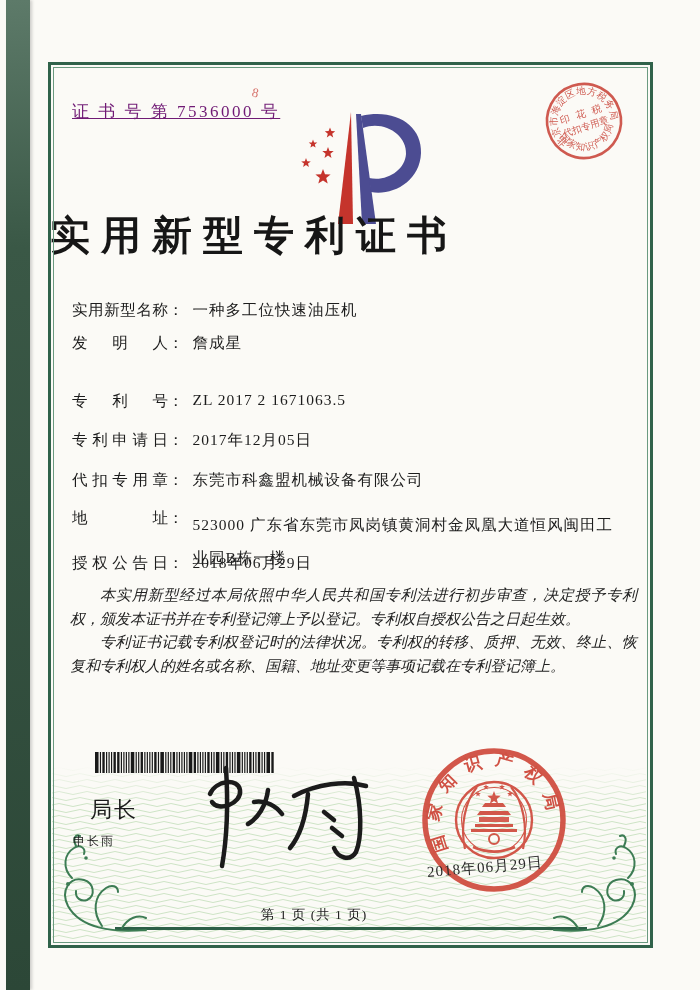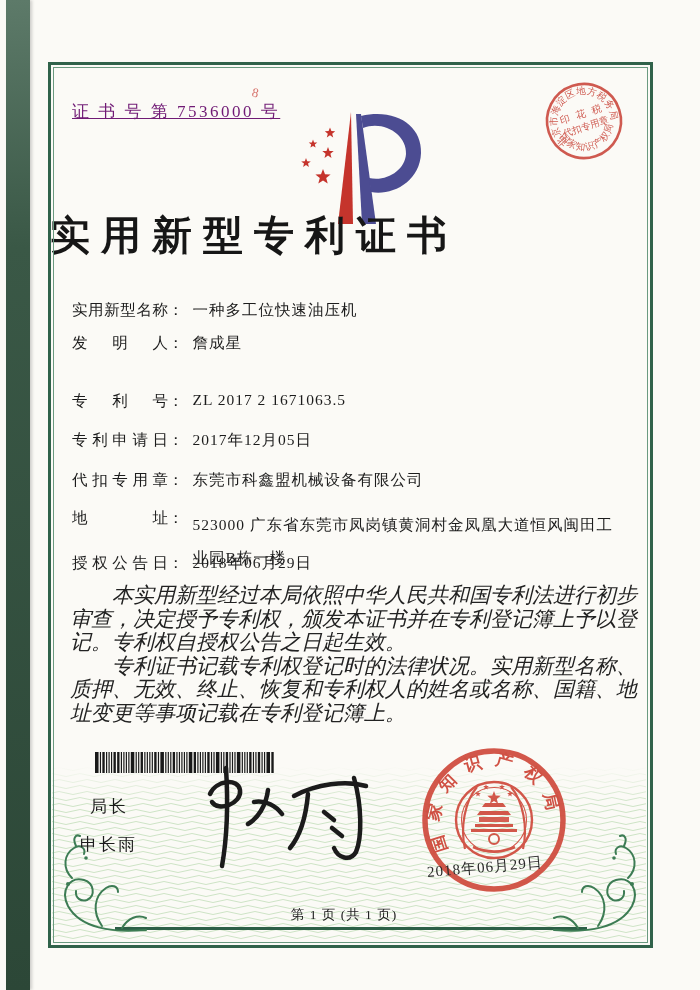"本实用新型经过本局依照中华人民共和国专利法进行初步审查，决定授予专利权，颁发本证" #body-text { font-size: 21px -> 15px }
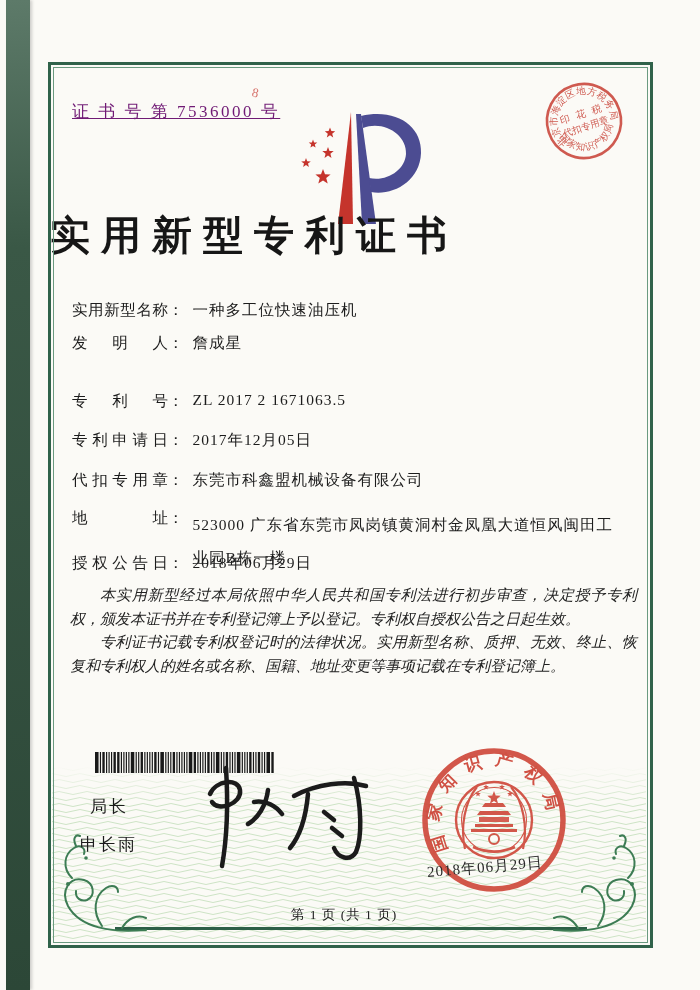"专利证书记载专利权登记时的法律状况。实用新型名称、质押、无效、终止、恢复和专利权" p { text: 实用新型名称 -> 专利权的转移 }
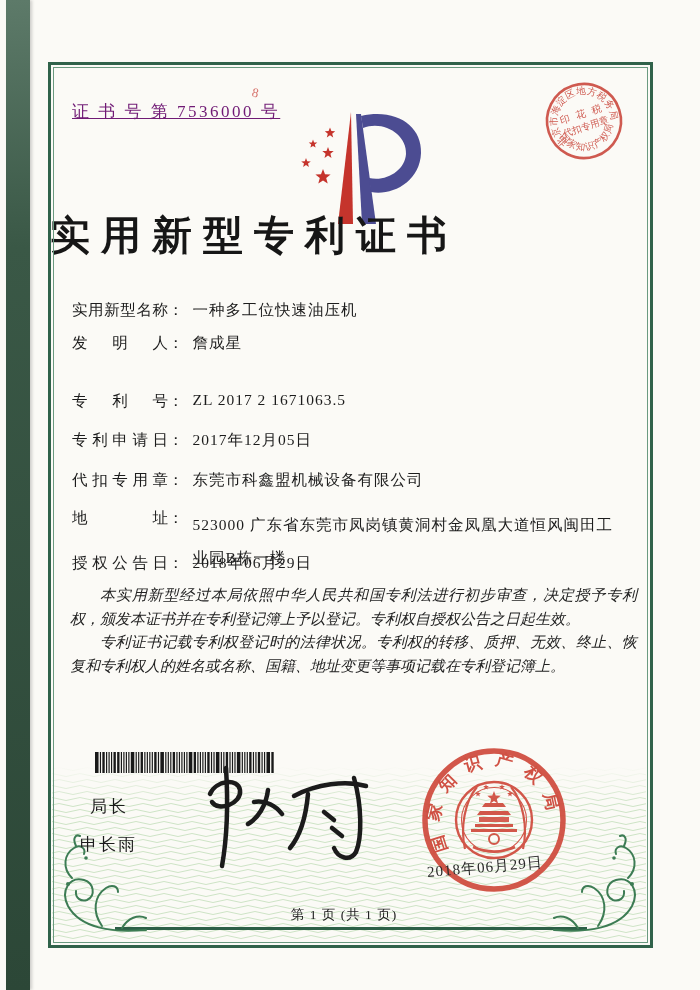"局长" #director-title { font-size: 17px -> 22px }
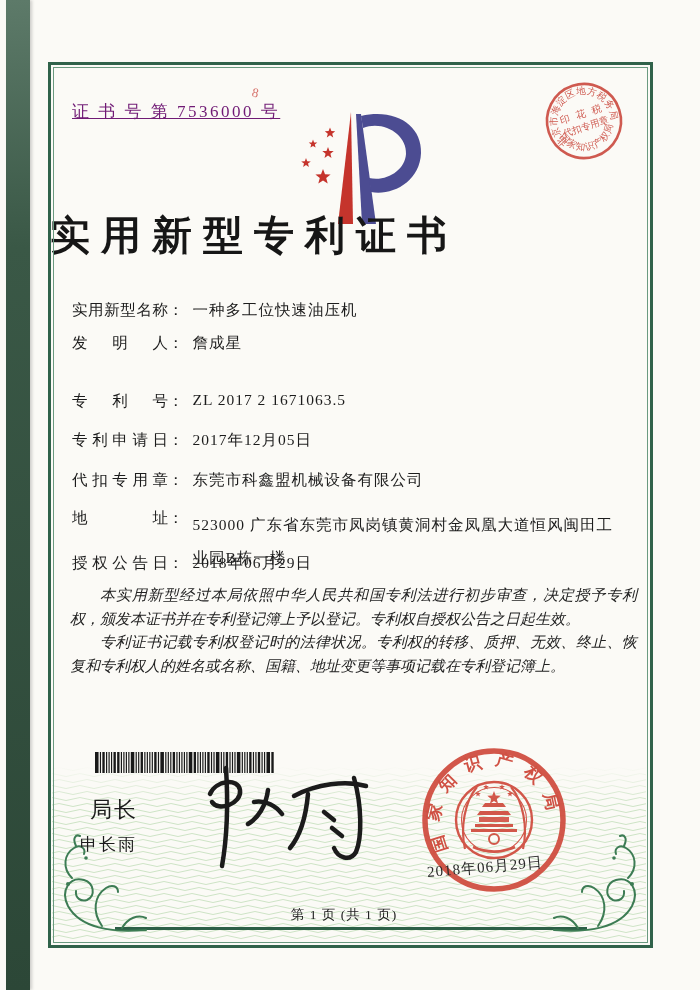"申长雨" #director-name { font-size: 17px -> 12px; left: 80px -> 73px }
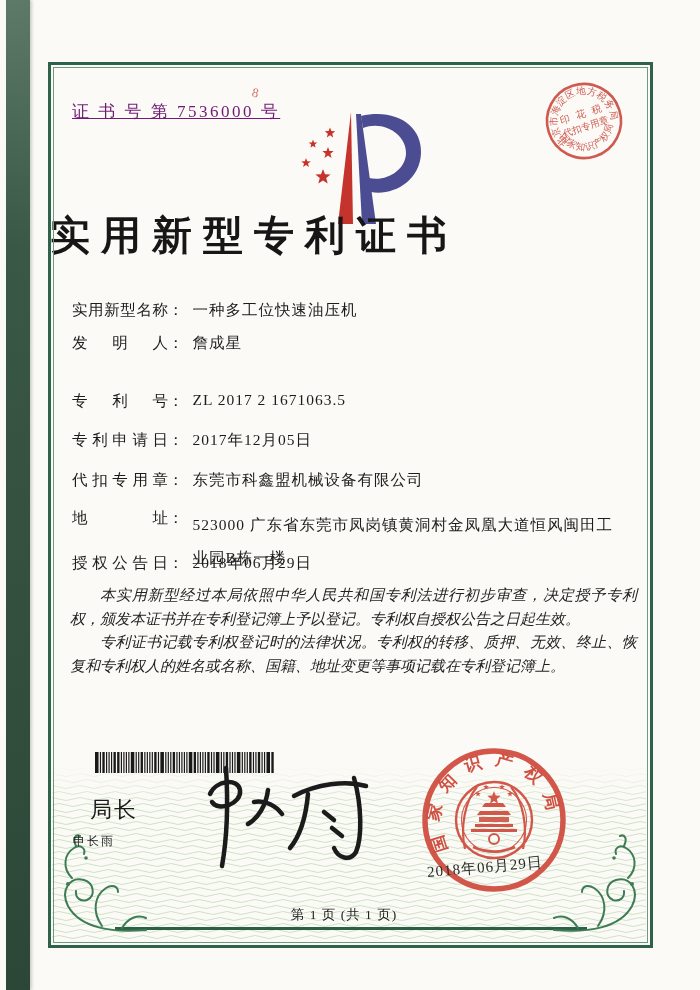"第 1 页 (共 1" #footer { padding-left: 30px -> none }
